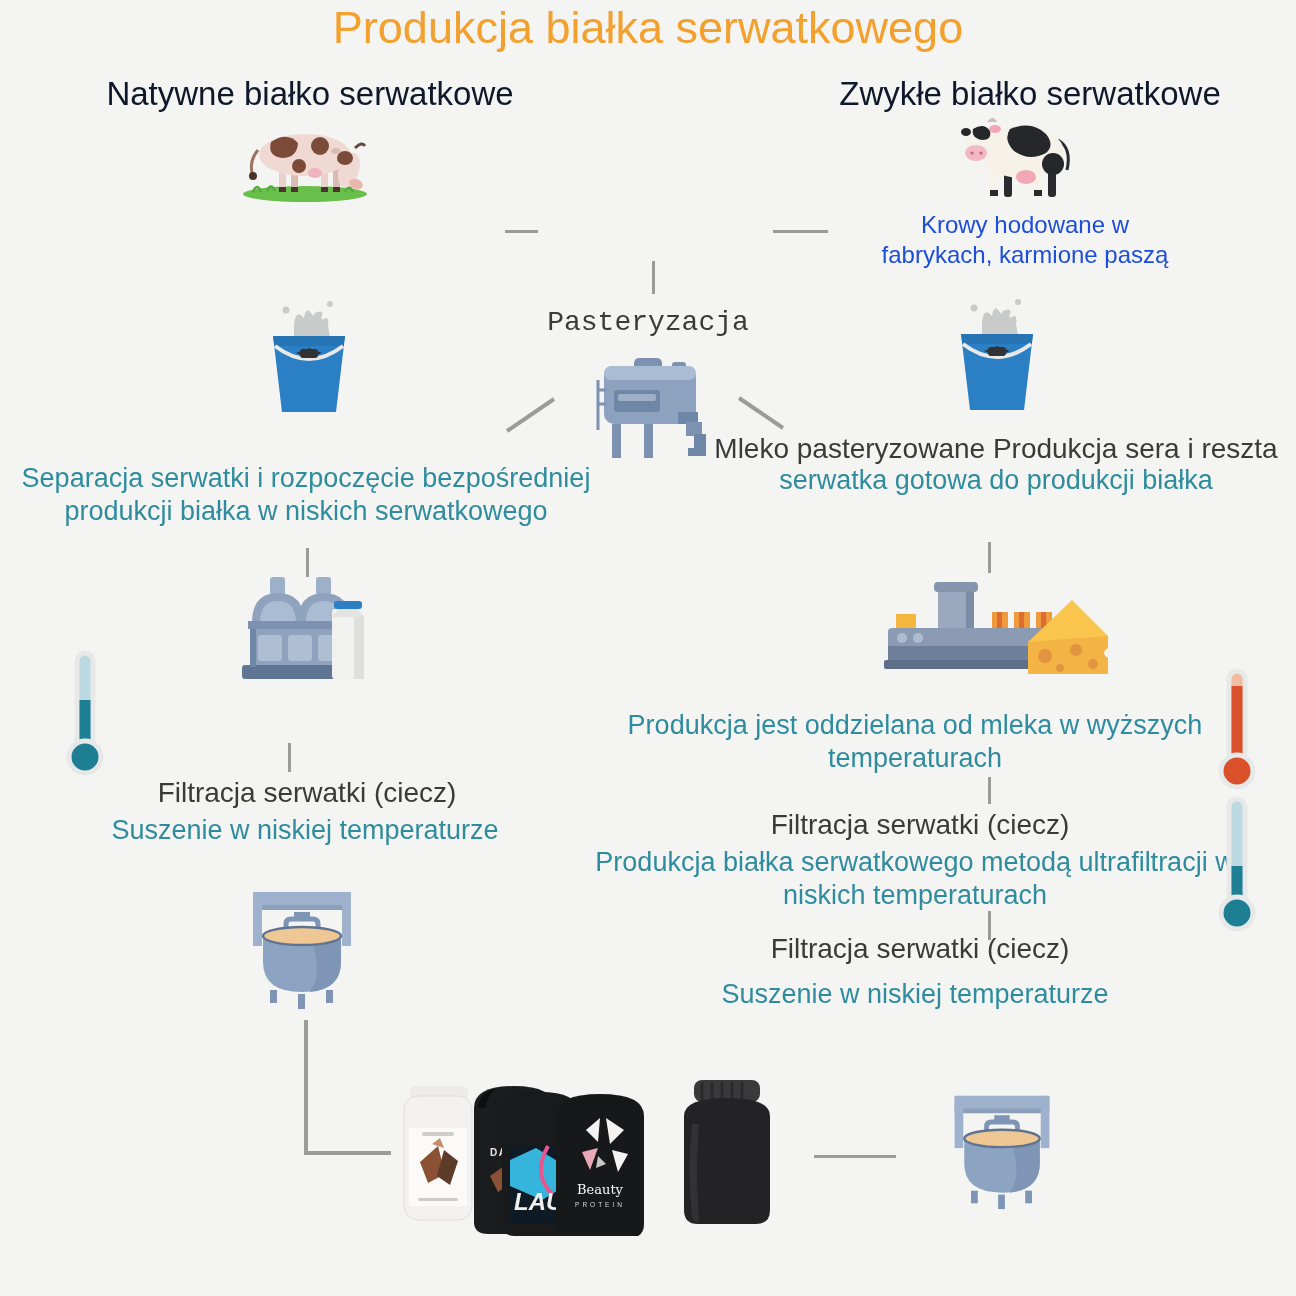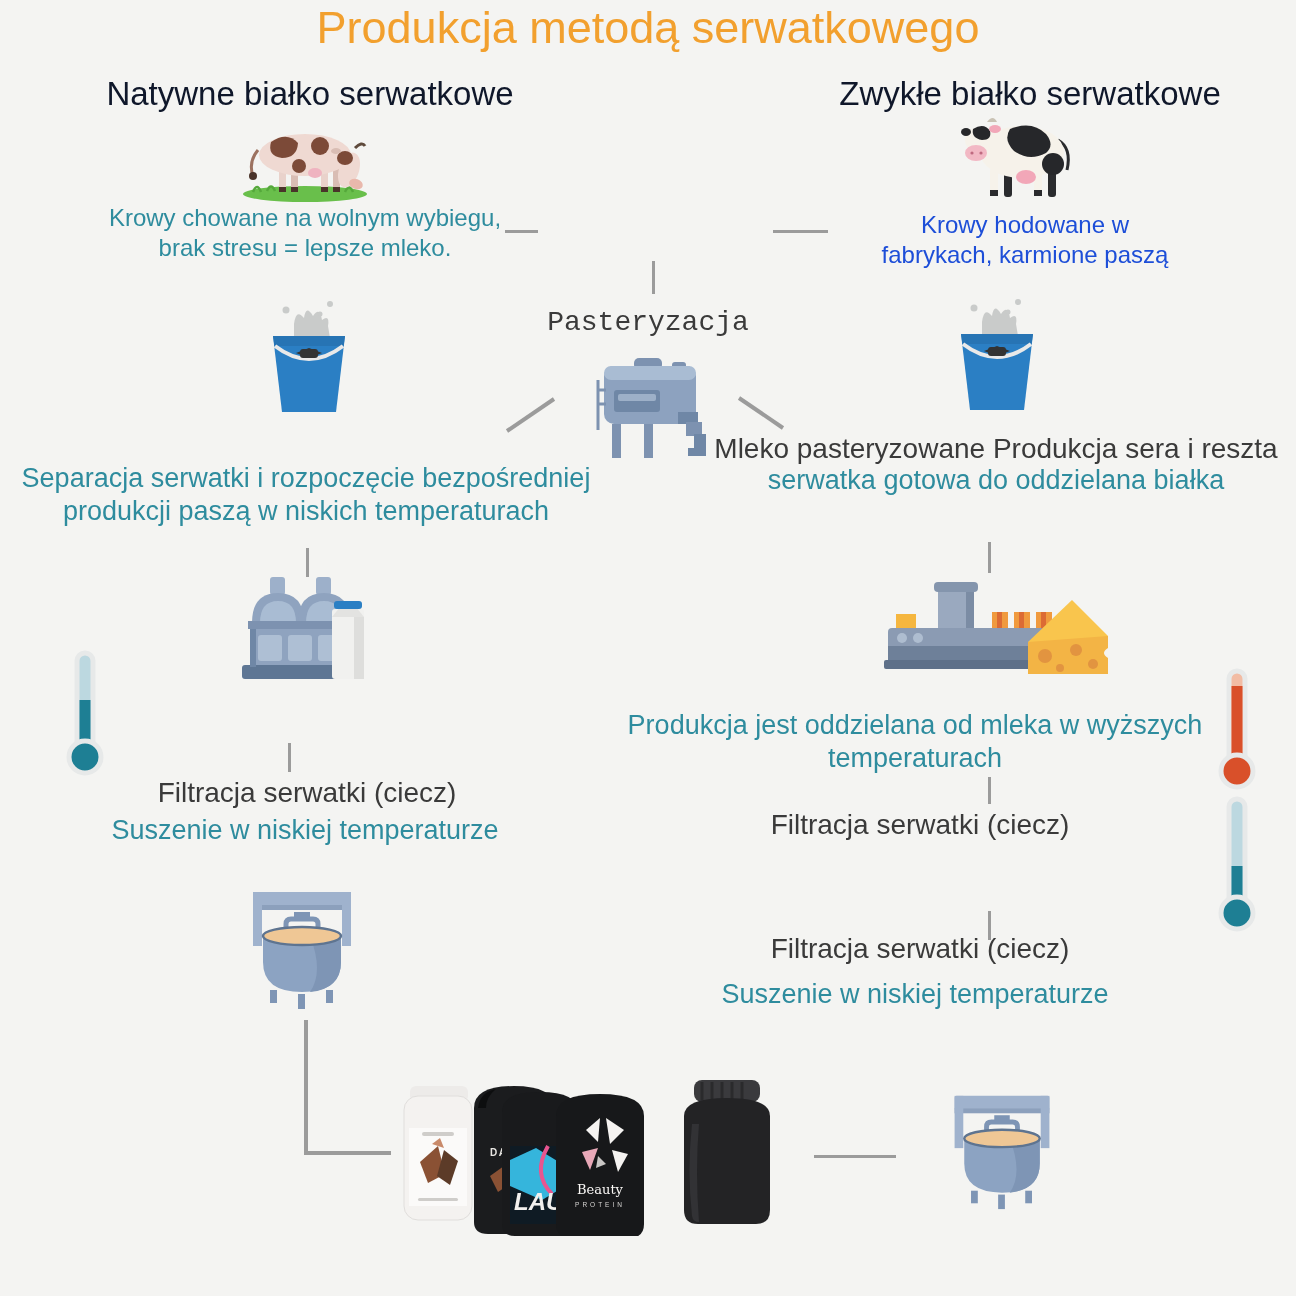"Produkcja metodą serwatkowego" div.txt { text: metodą -> białka }
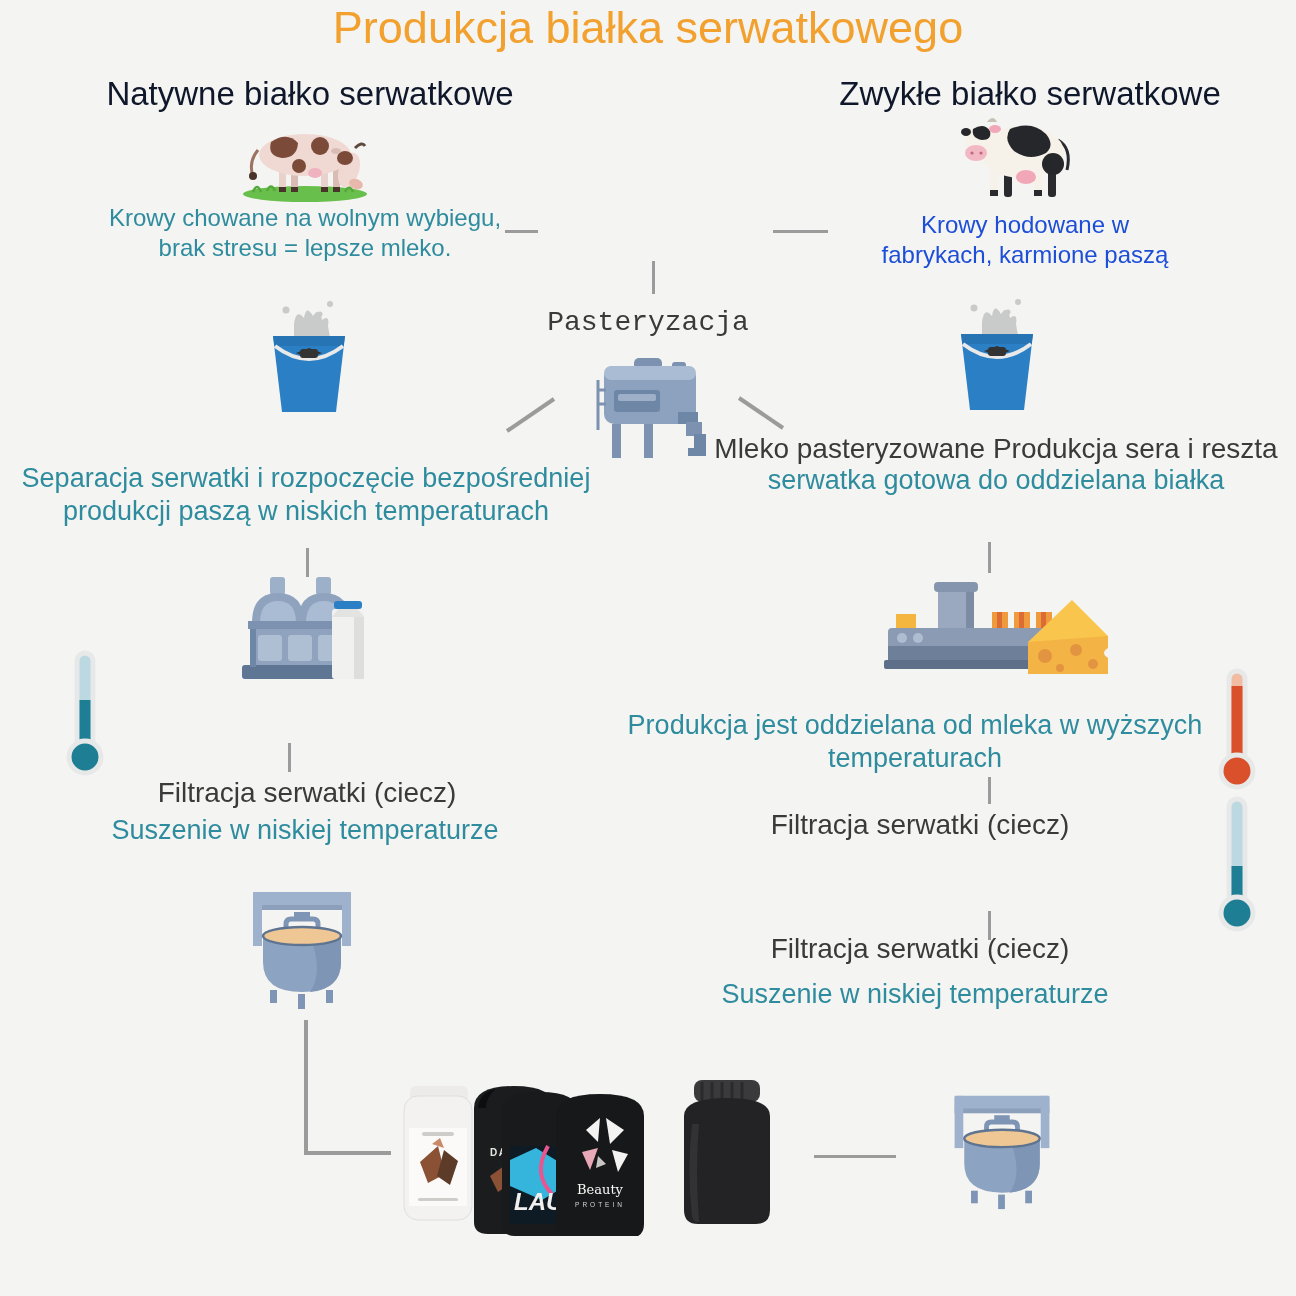"Krowy chowane na wolnym wybiegu," div.txt { html: <div>Krowy chowane na wolnym wybiegu, brak stresu = lepsze mleko.</div> -> none }
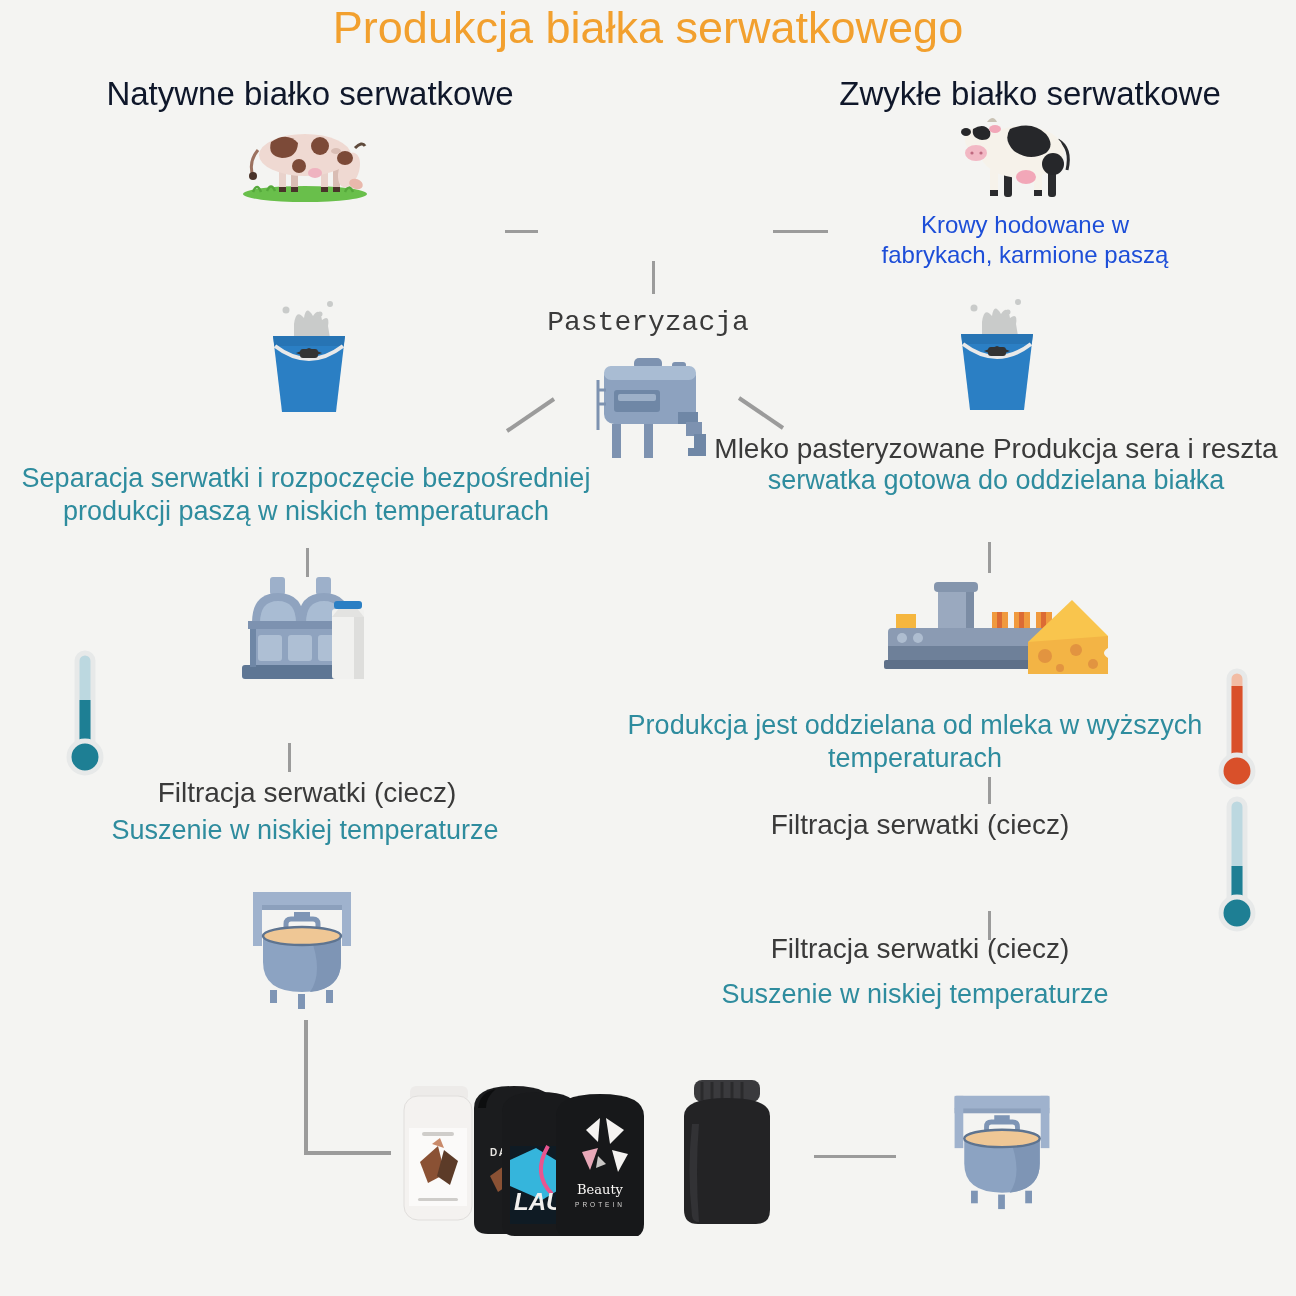"Separacja serwatki i rozpoczęcie" div.txt { text: paszą w niskich temperaturach -> białka w niskich serwatkowego }
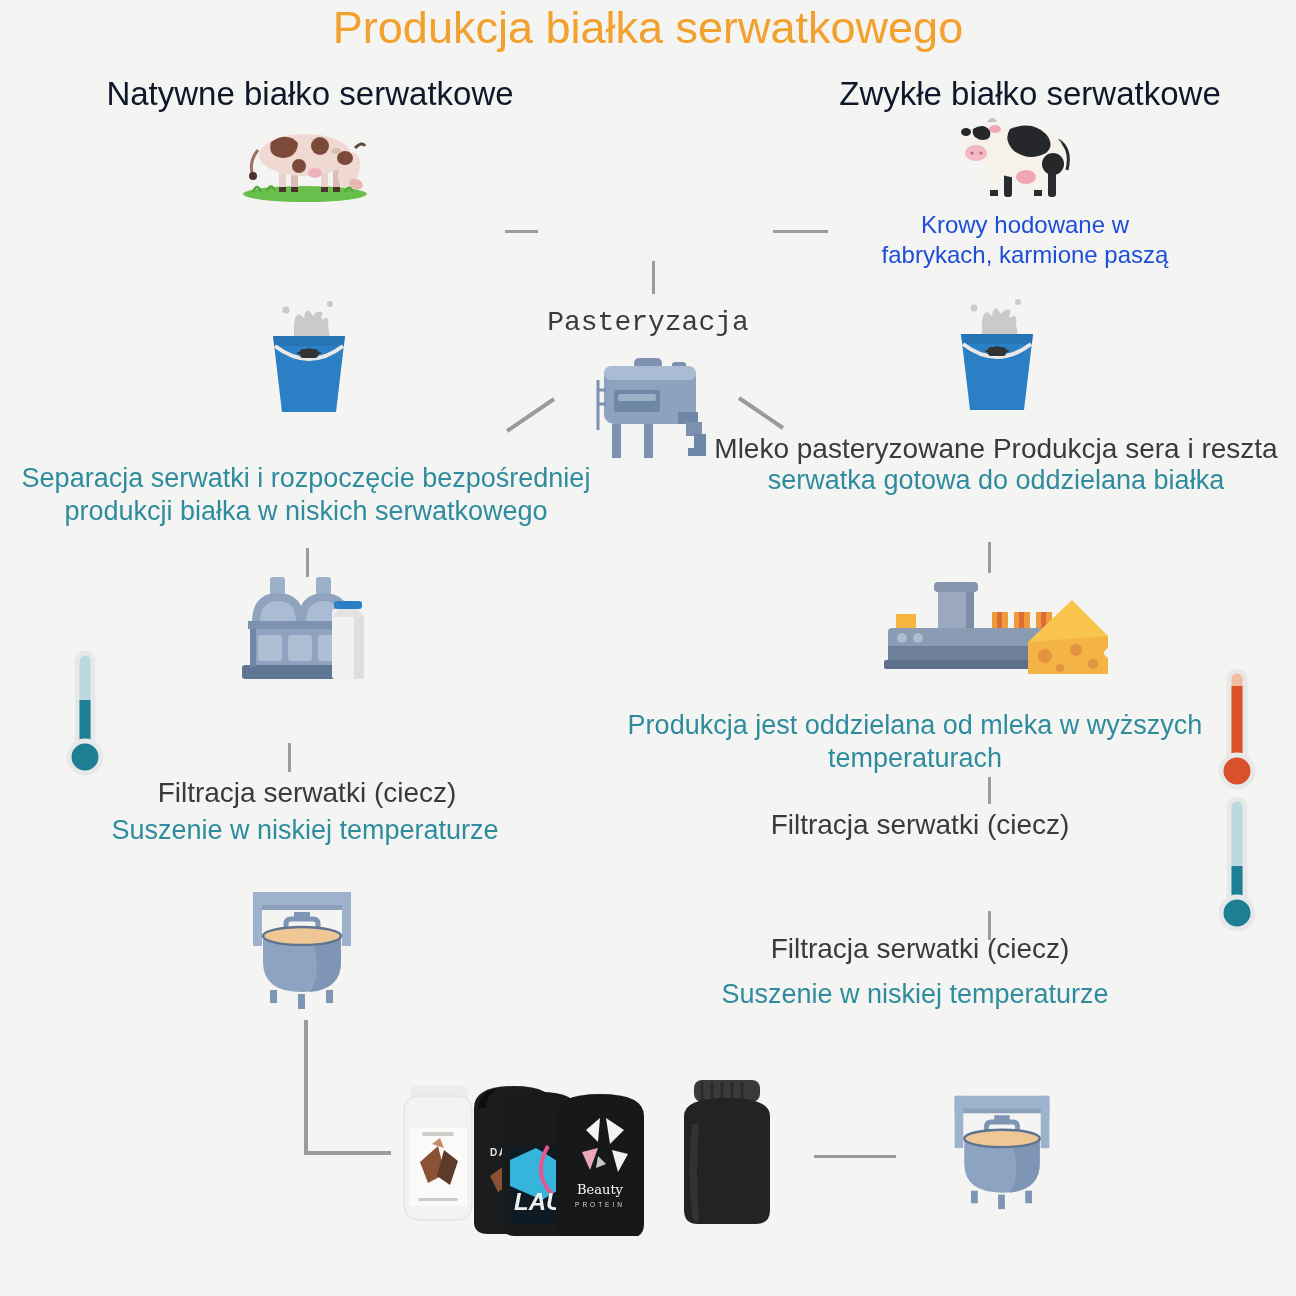"serwatka gotowa do oddzielana białka" div.txt { text: oddzielana -> produkcji }
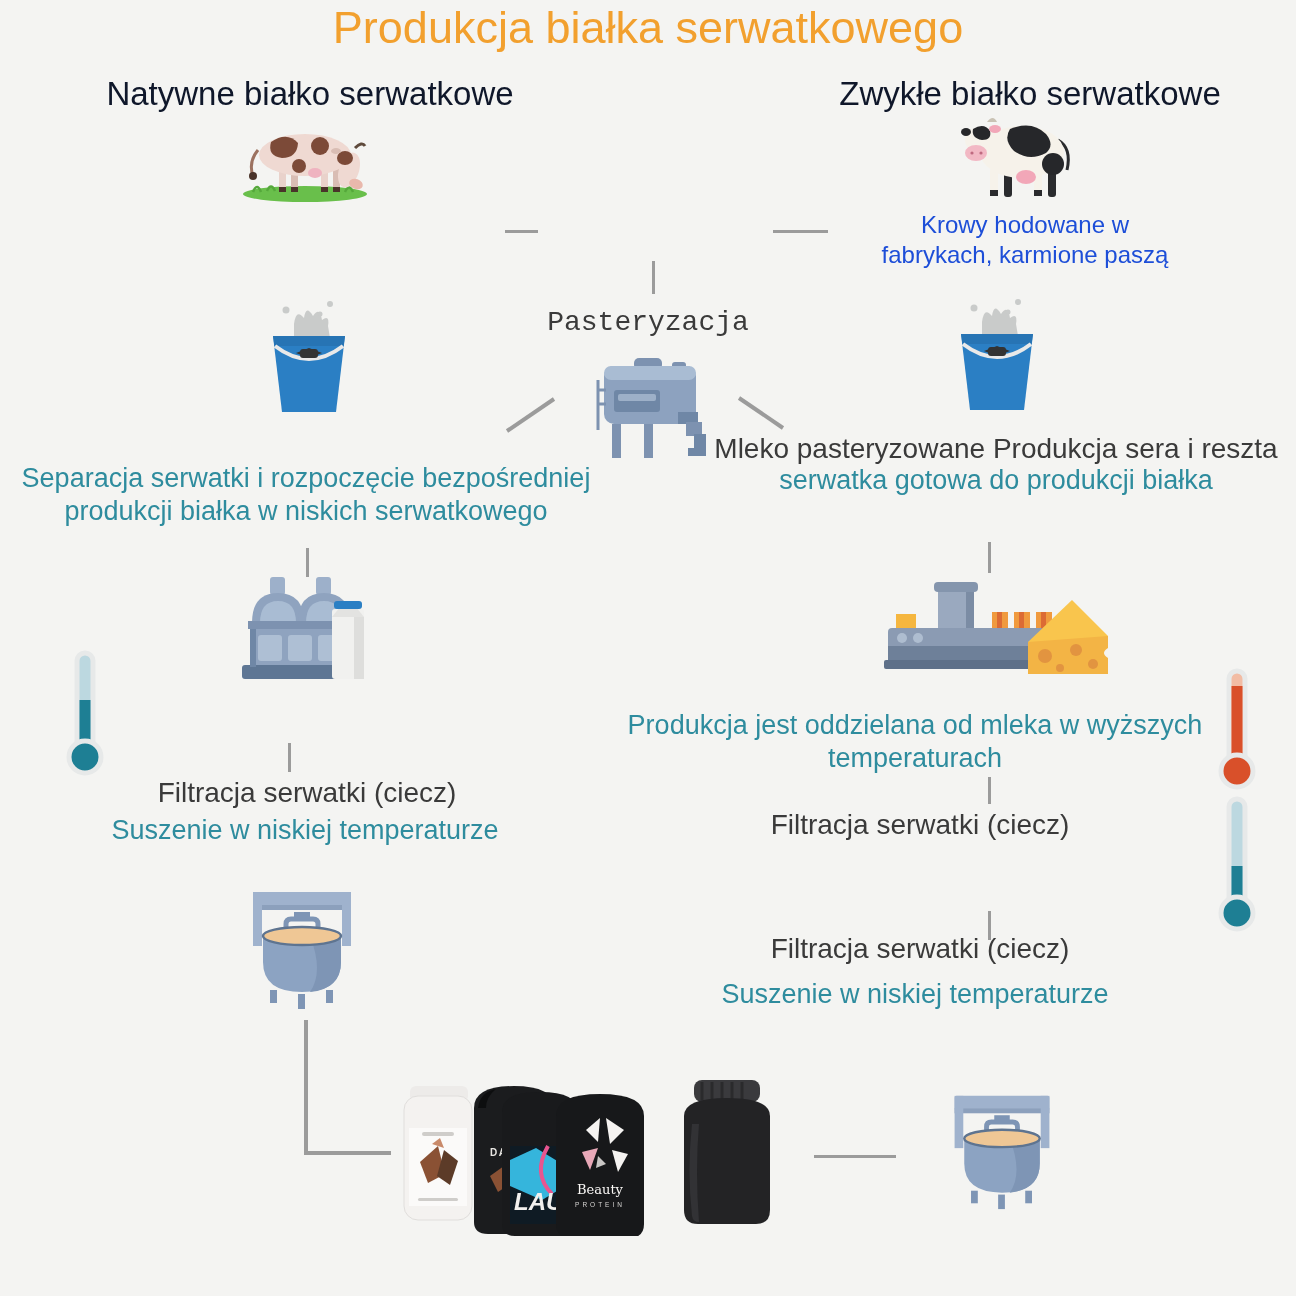"Produkcja białka serwatkowego metodą" div.txt { html: none -> <div>Produkcja białka serwatkowego metodą ultrafiltracji w niskich temperaturach</div> }
